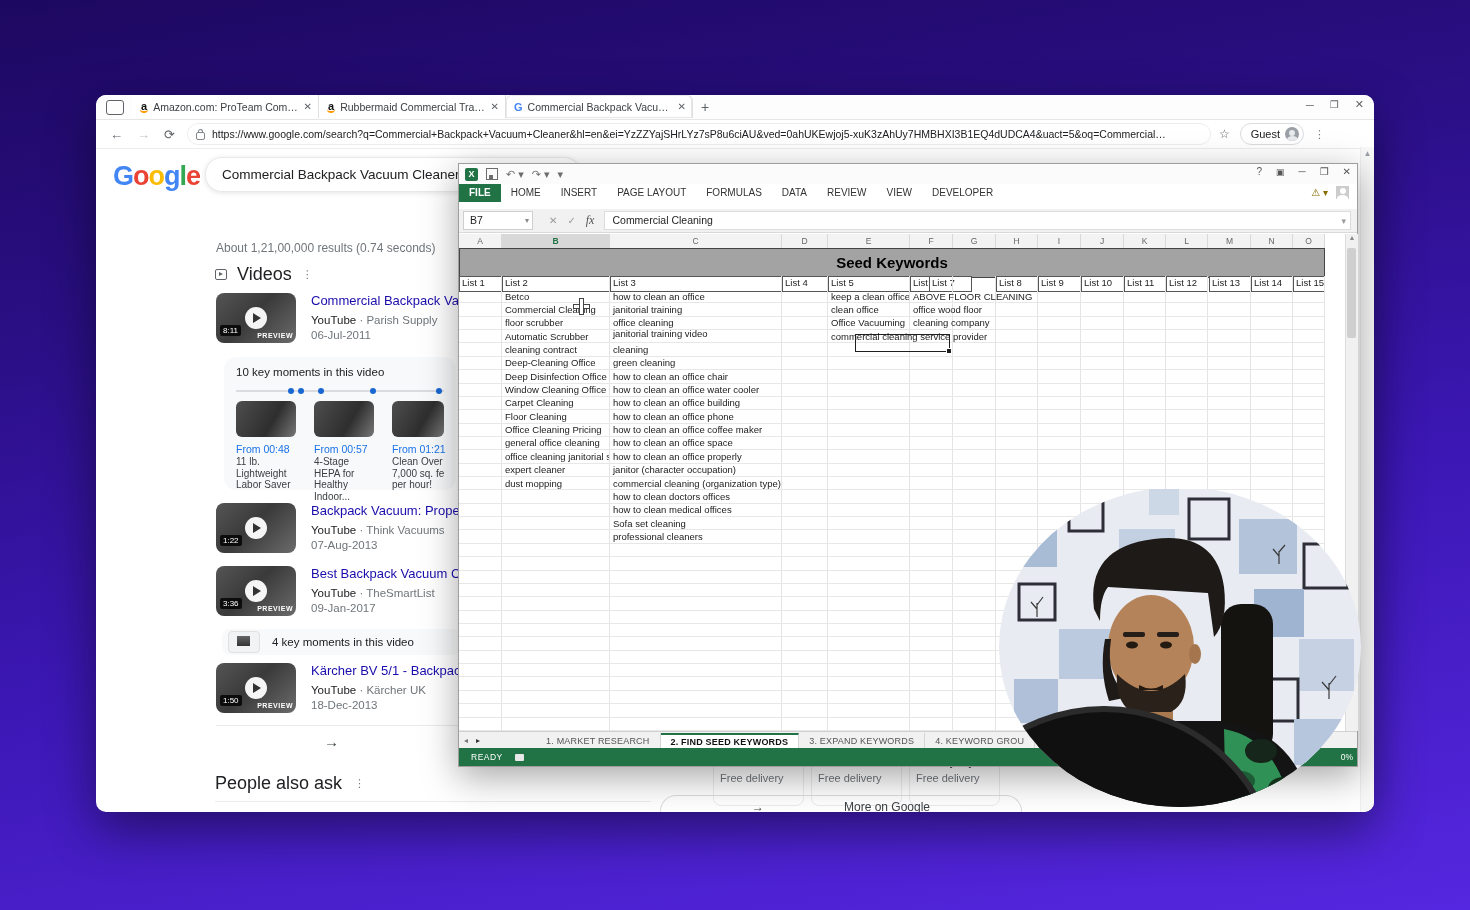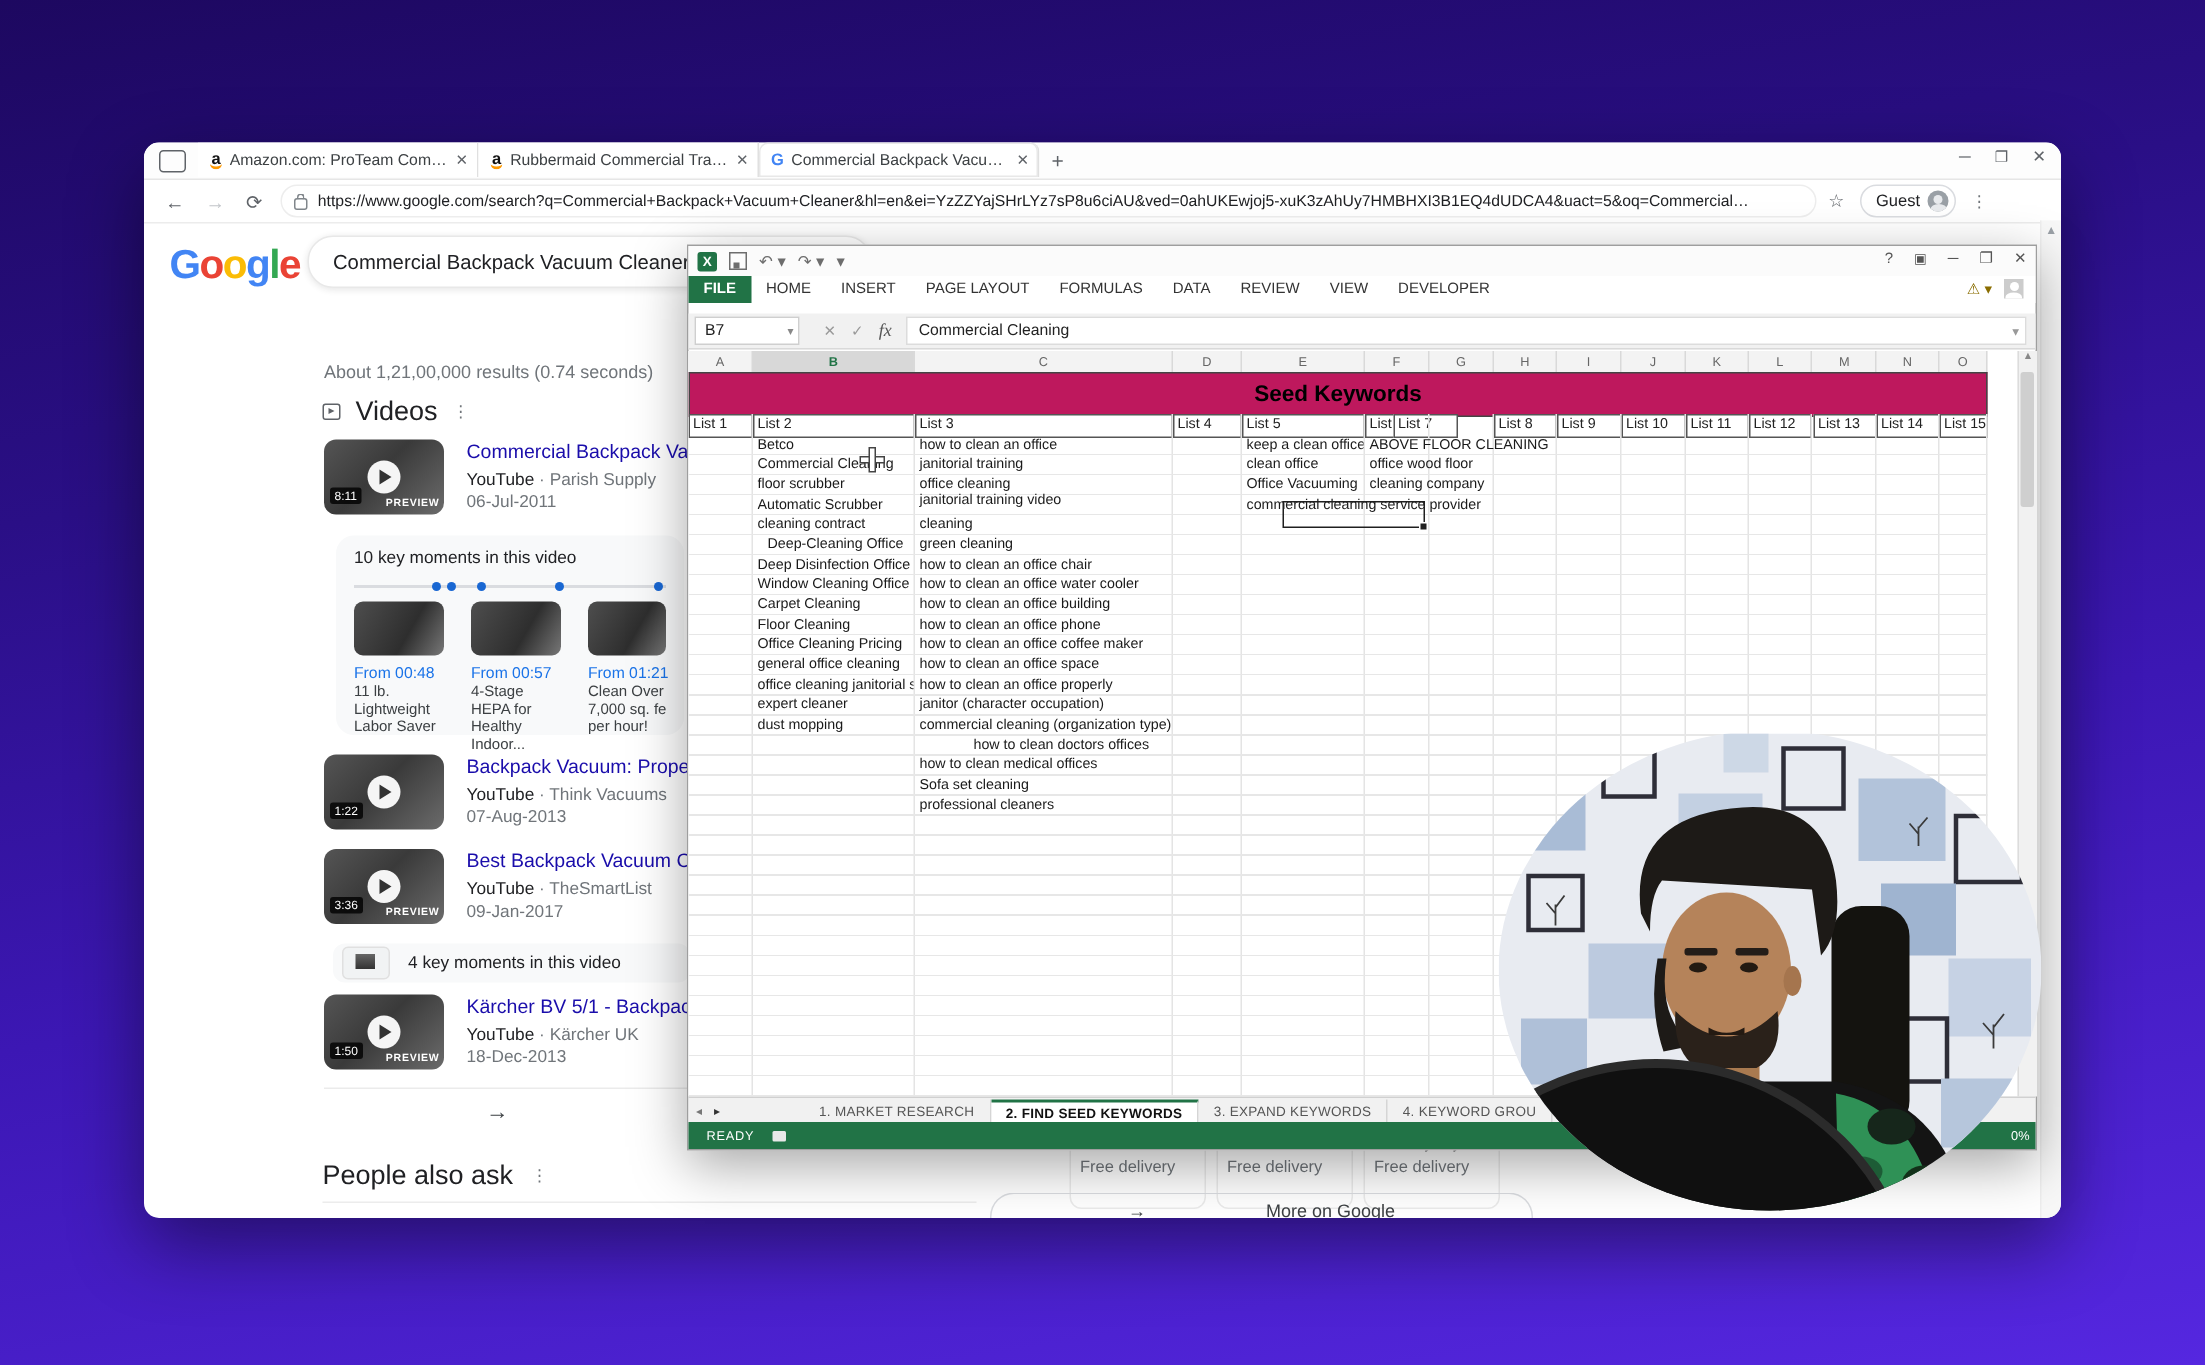"Seed Keywords" #banner { background: #be185d -> #a3a3a3 }
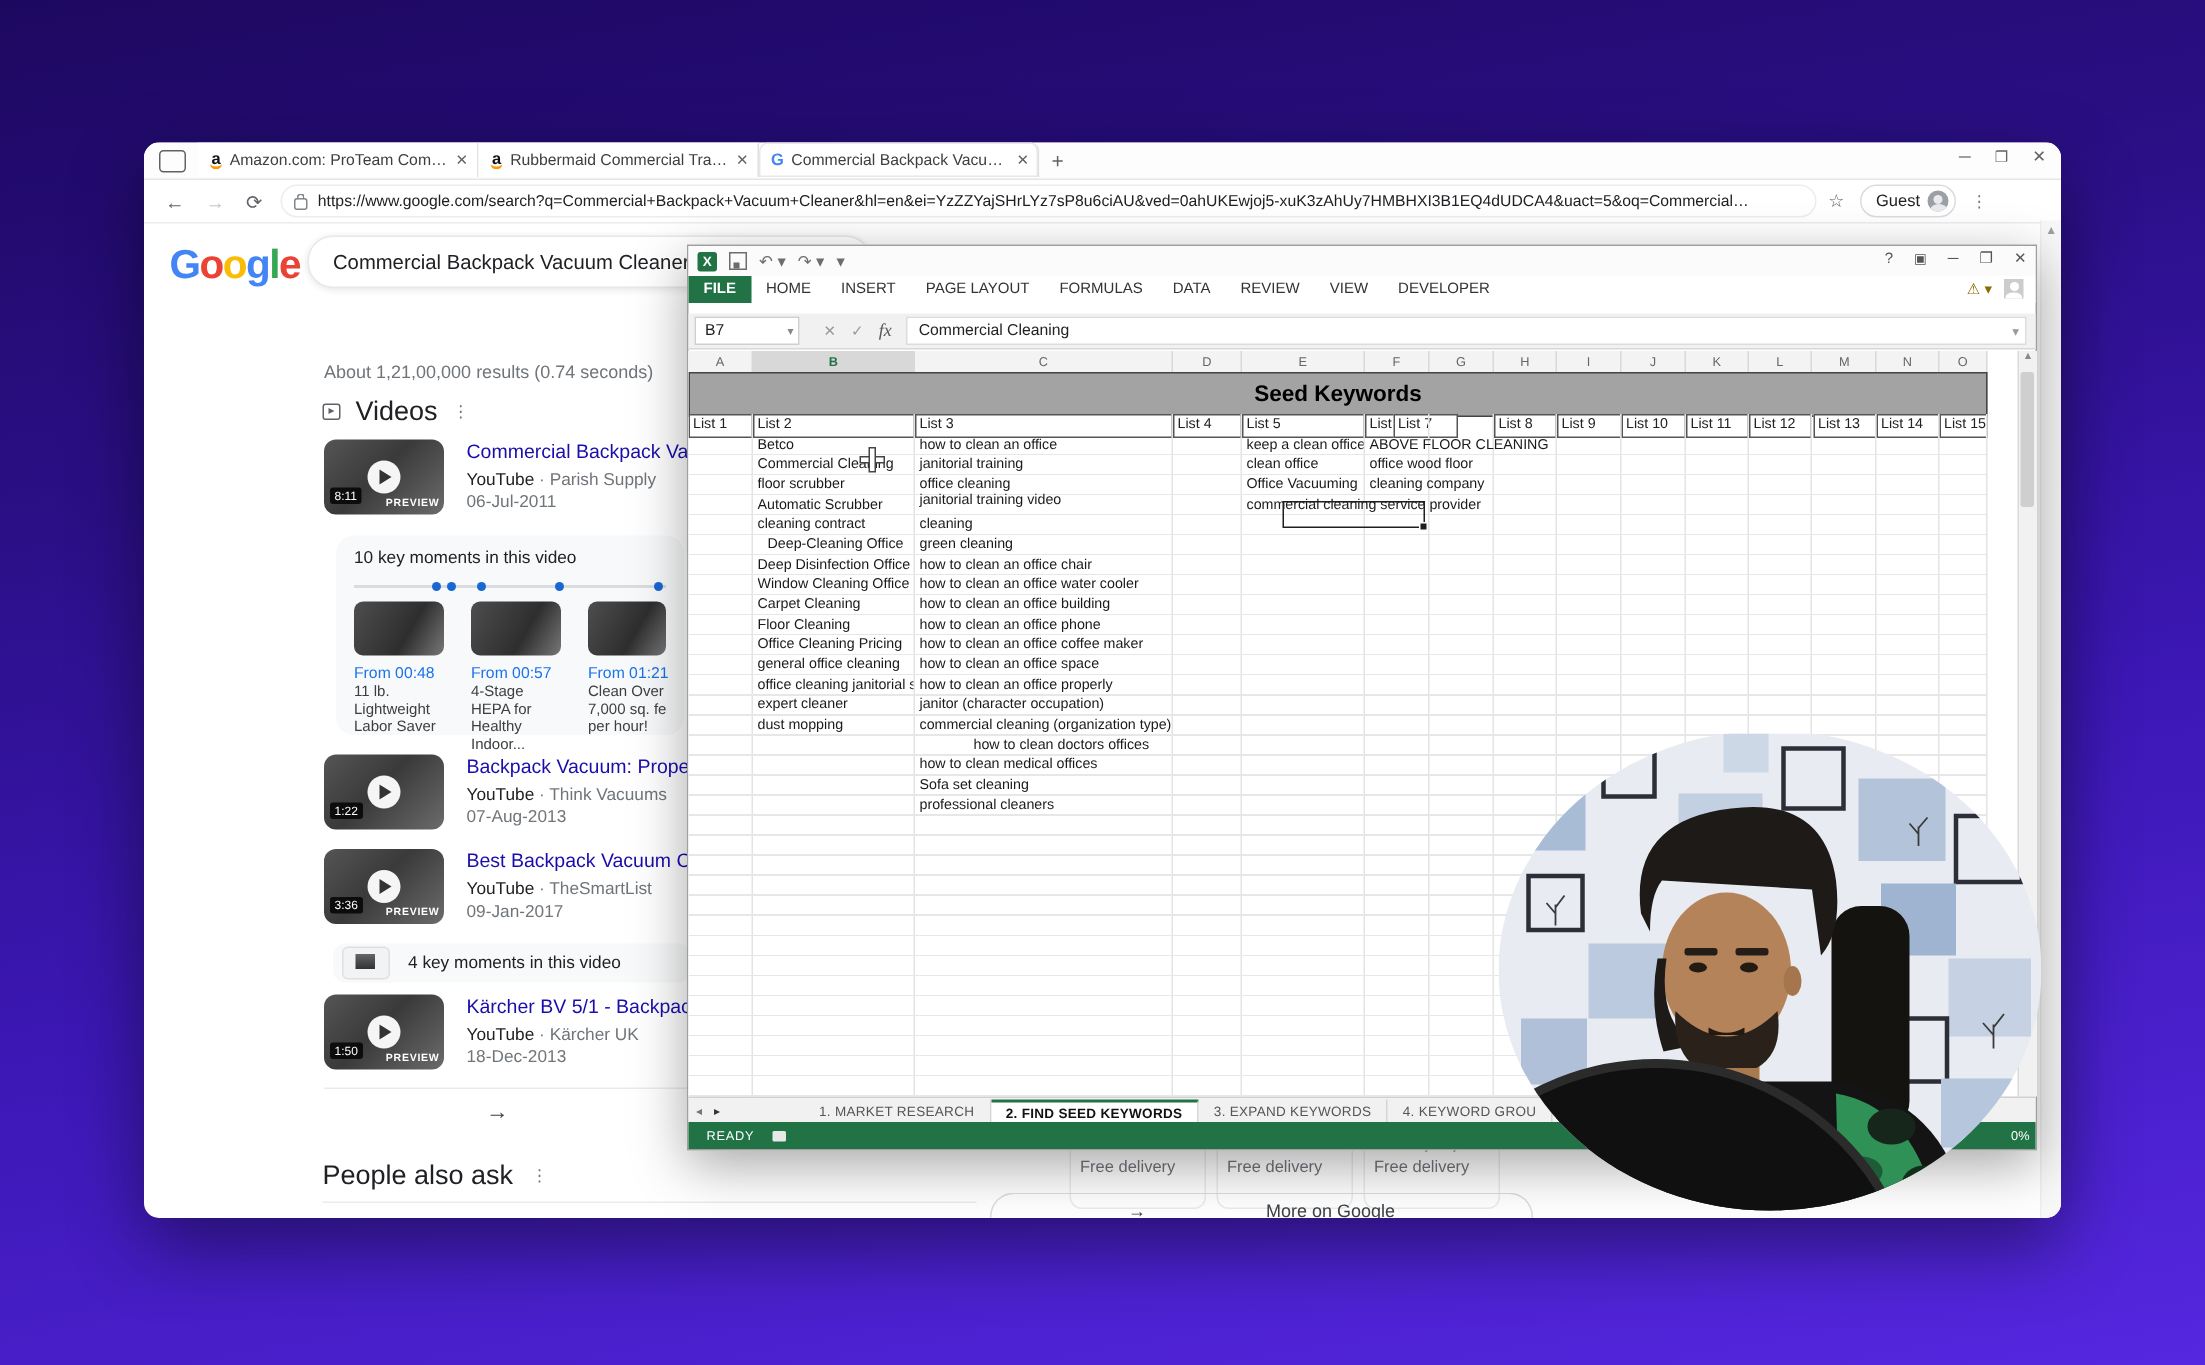"Deep-Cleaning Office" div.cell { text-align: center -> none }
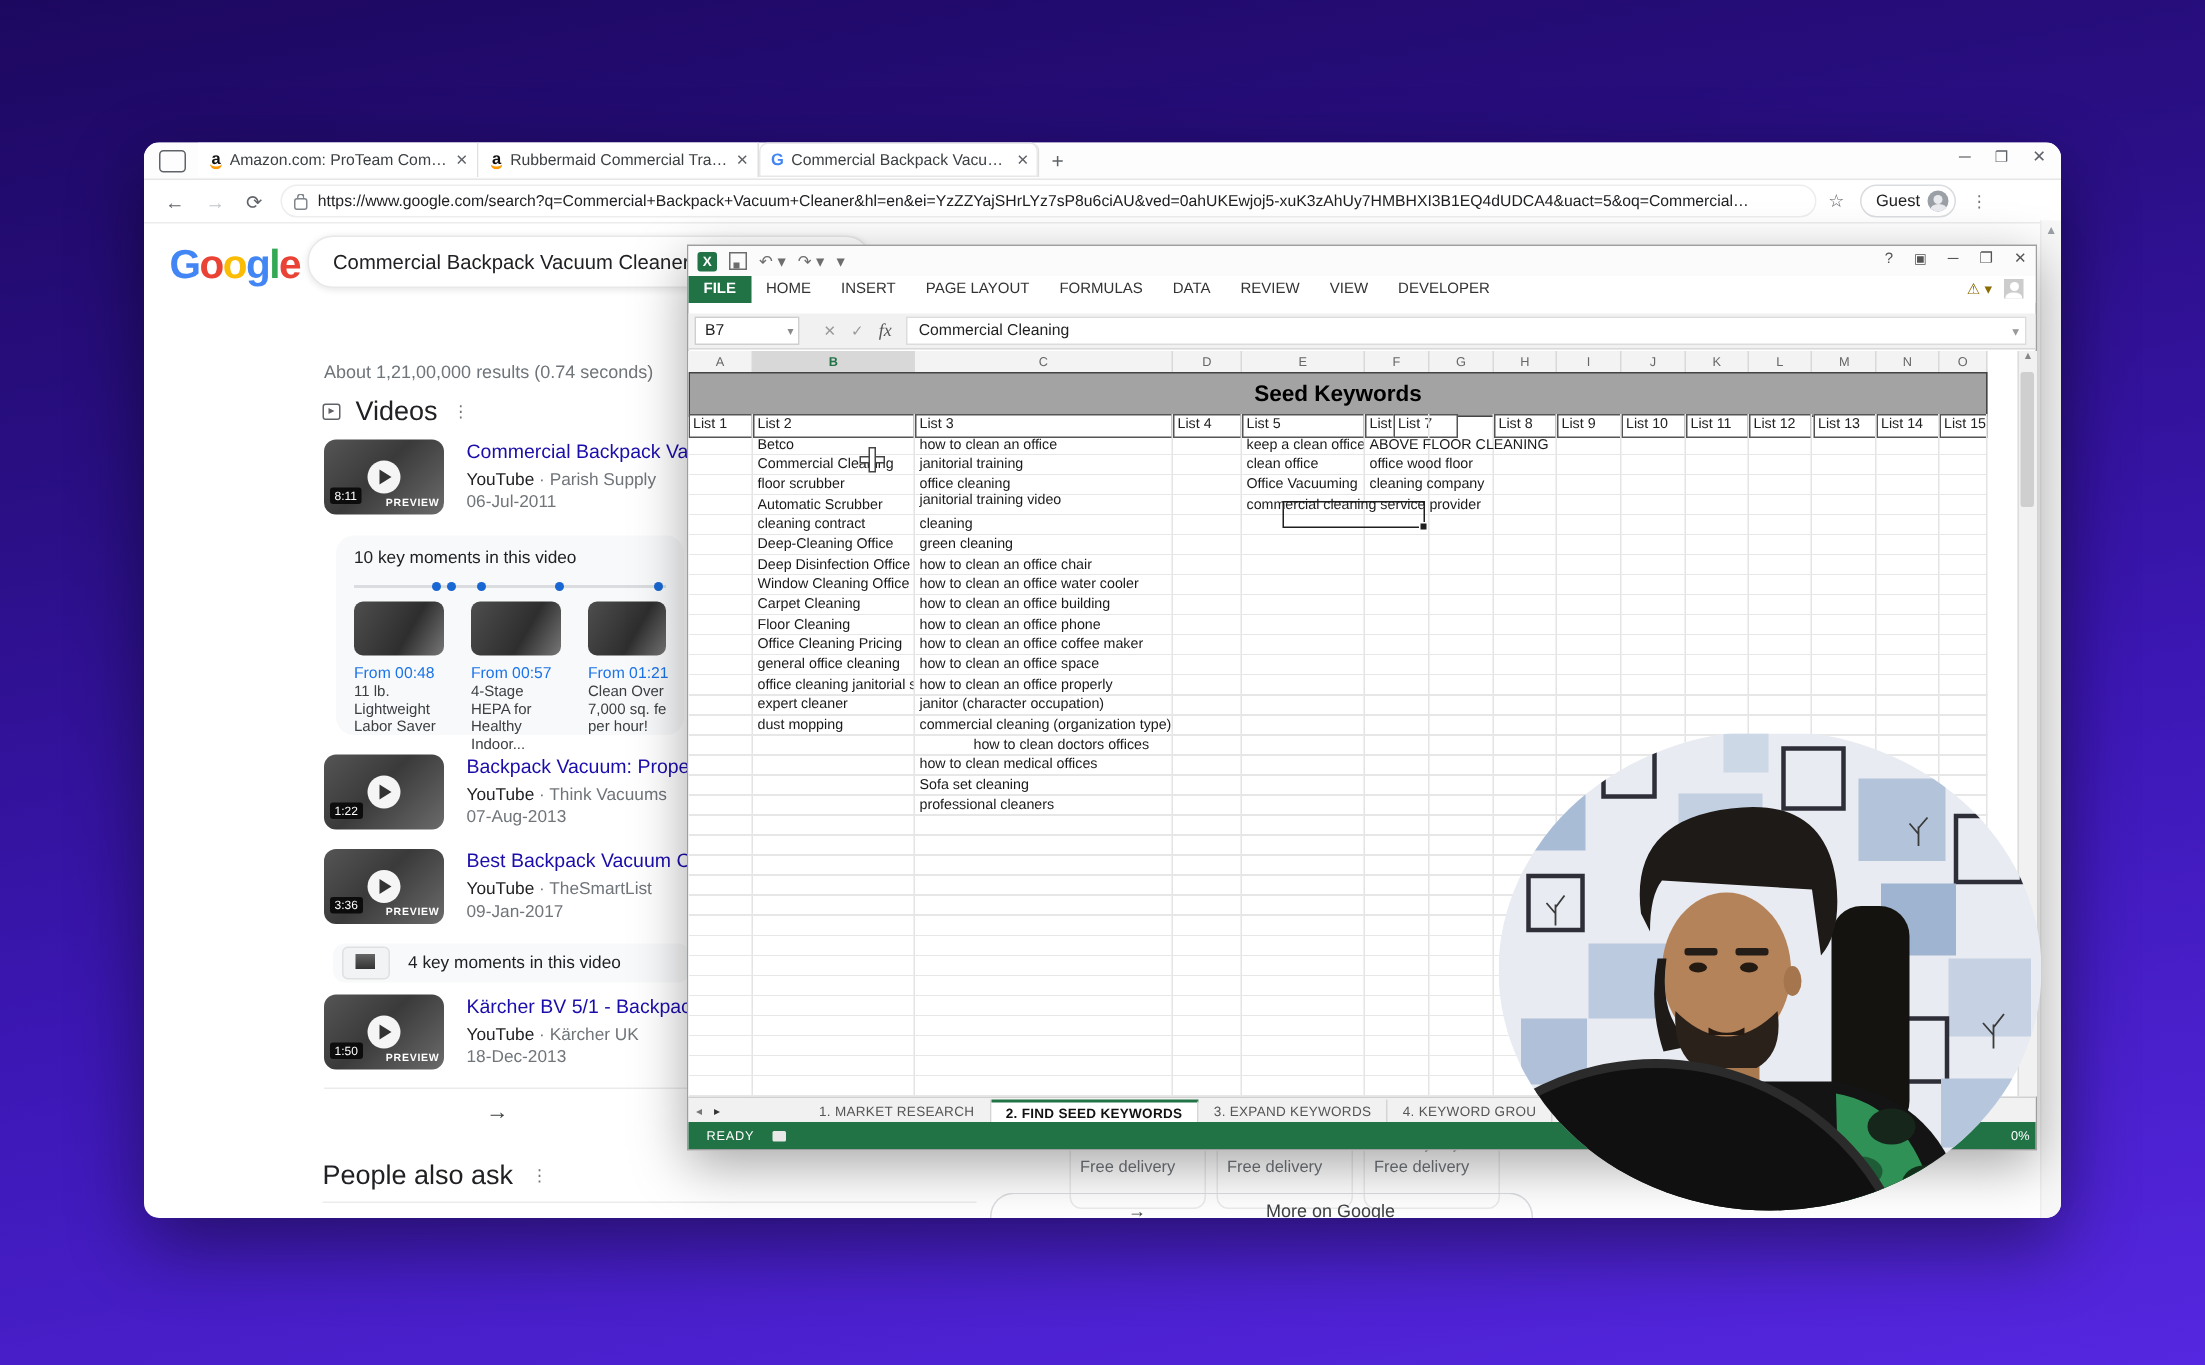"how to clean doctors offices" div.cell { margin-left: 36px -> none }
